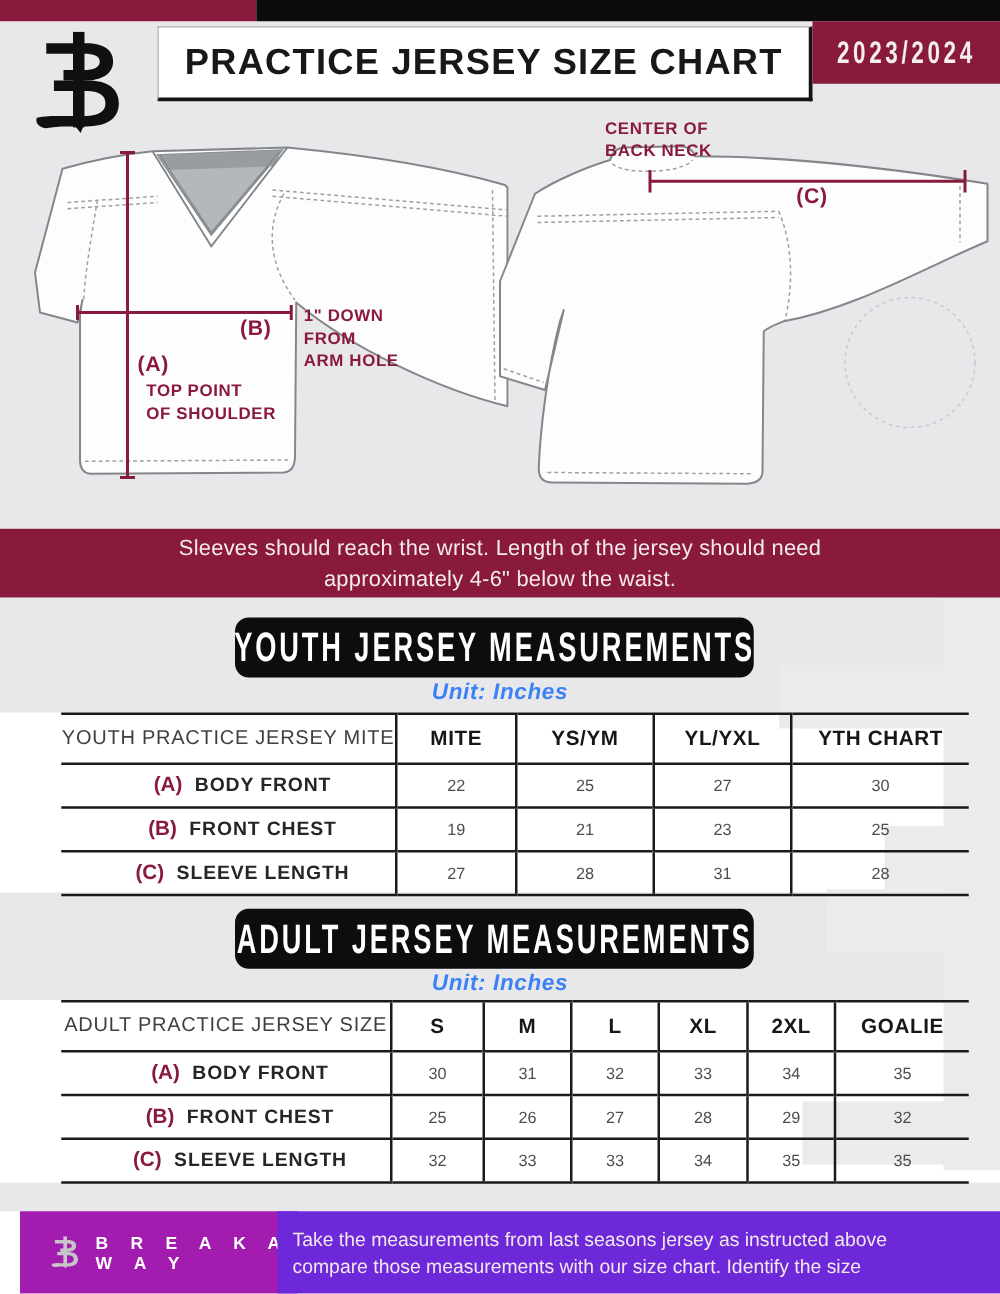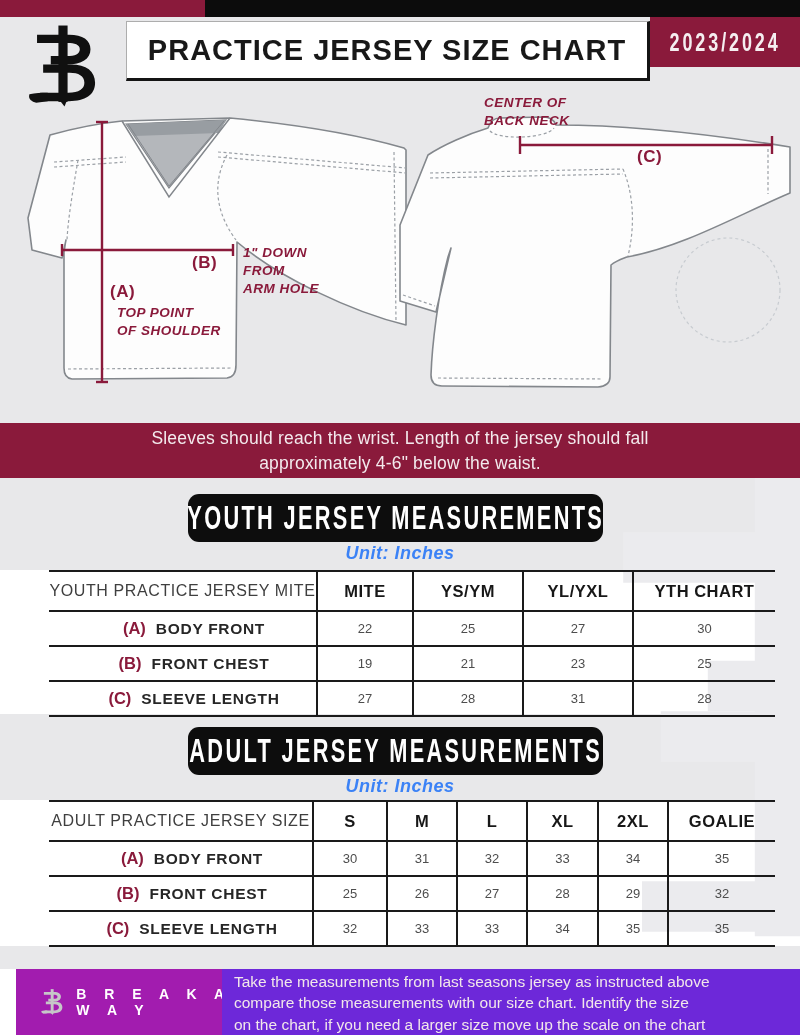"CENTER OF" .meas-text { font-style: italic -> none }
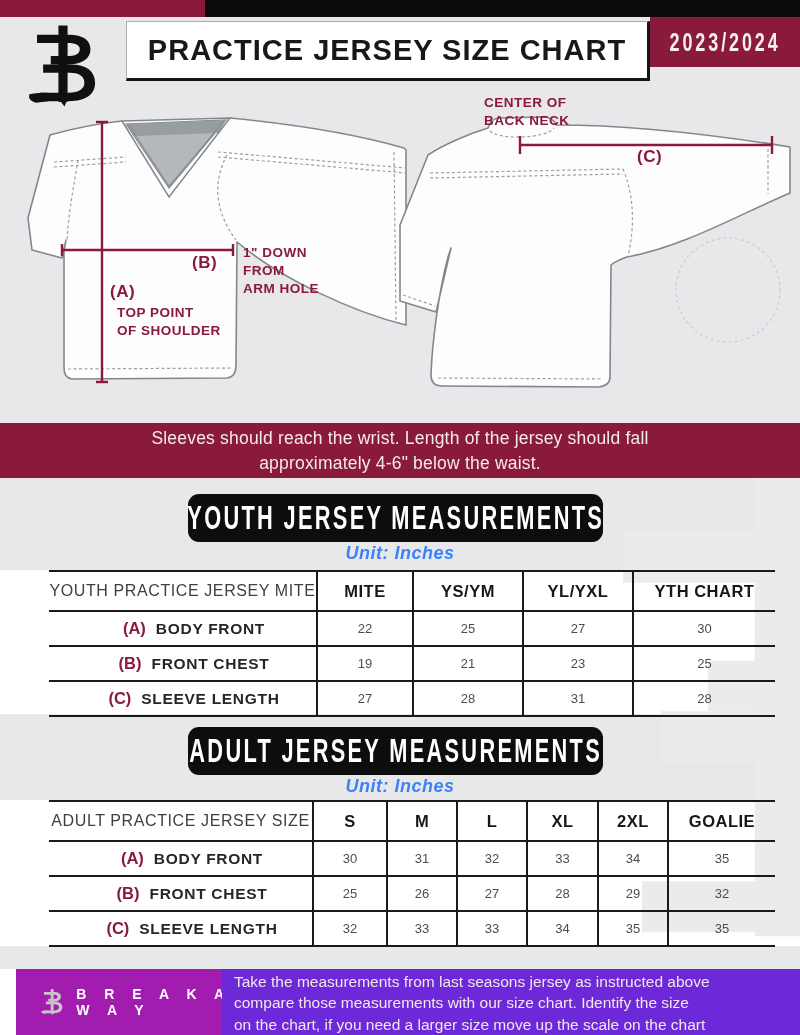"Sleeves should reach the wrist." div { text: fall -> need }
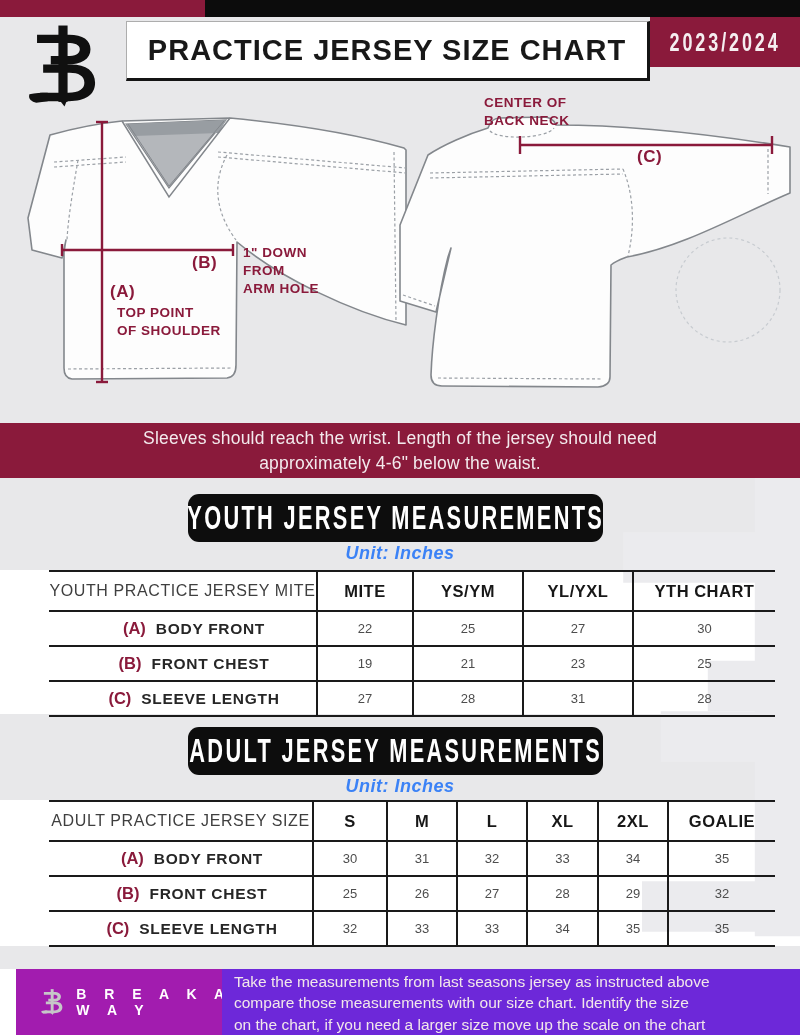"on the chart, if you" div { html: <div>on the chart, if you need a larger size move up the scale on the chart</div> -> none }
